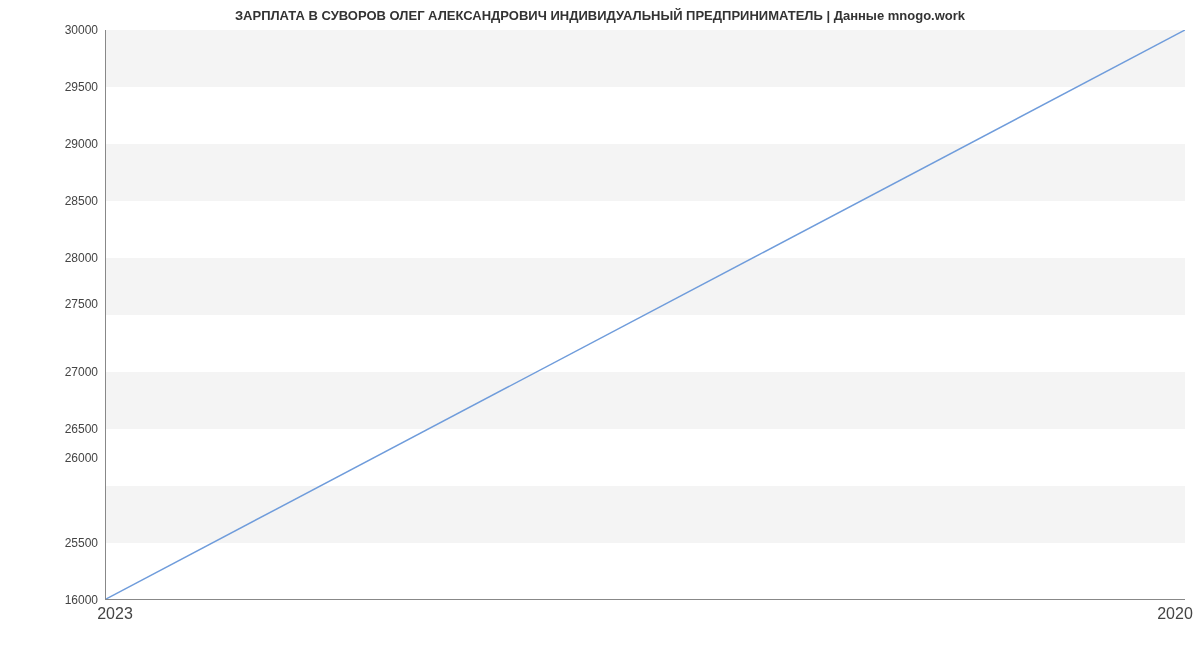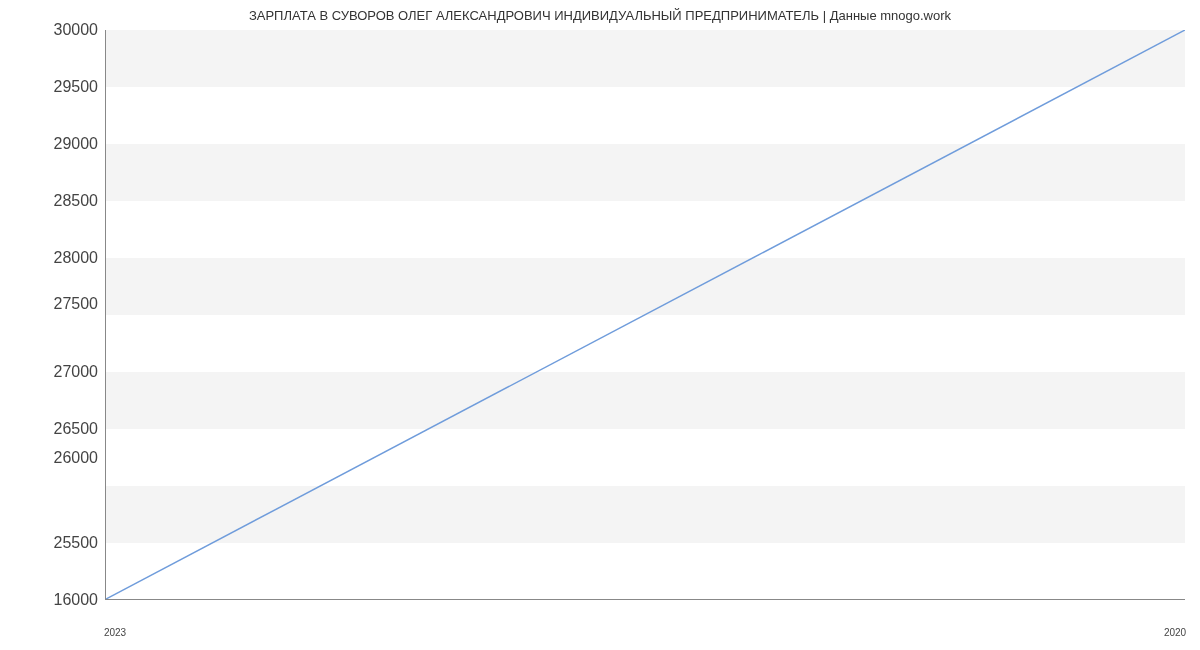"ЗАРПЛАТА В СУВОРОВ ОЛЕГ АЛЕКСАНДРОВИЧ" .title { font-weight: normal -> bold }
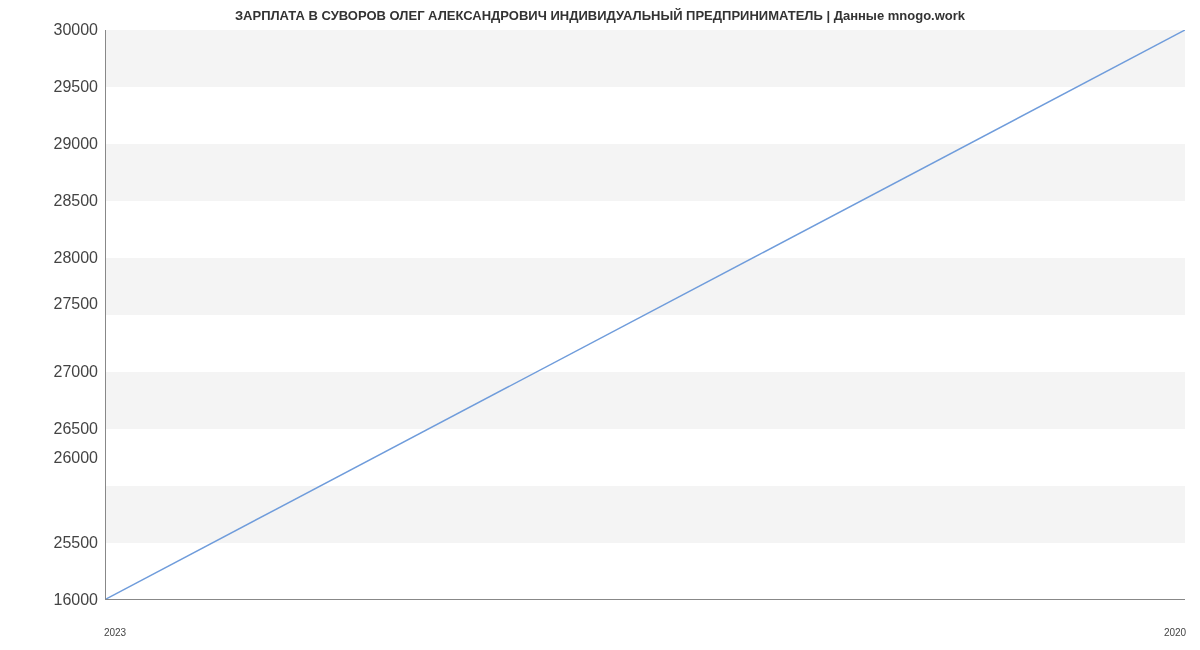"30000" .y-label { font-size: 16px -> 12px }
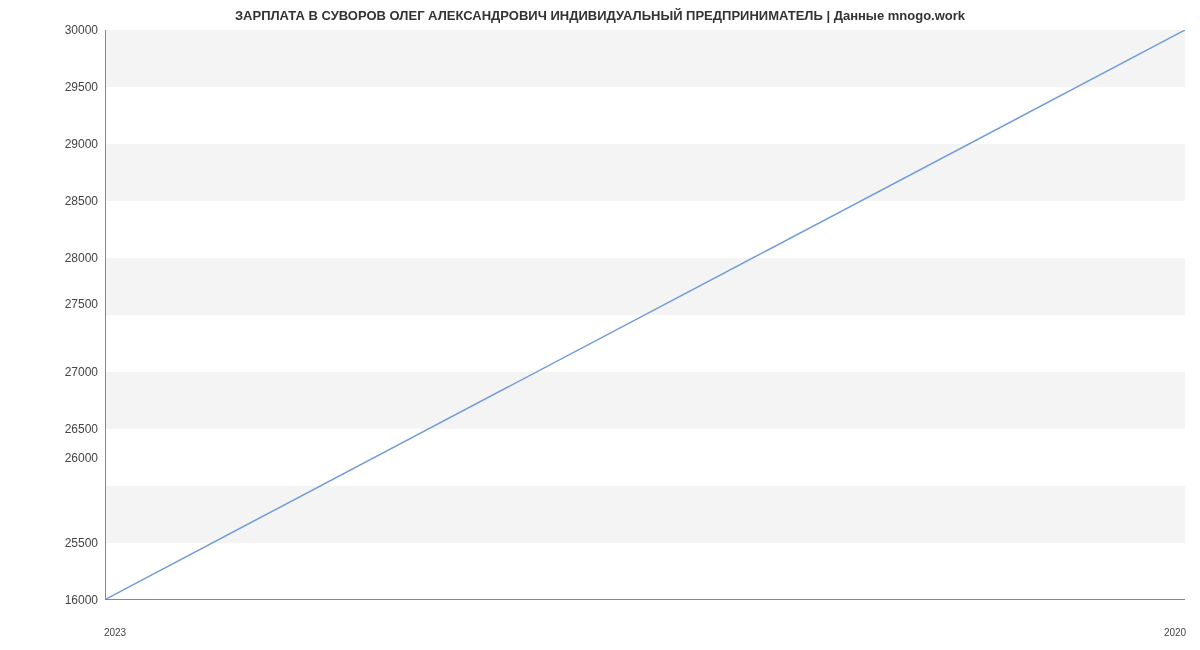"2023" .x-label { font-size: 10px -> 16px; top: 627px -> 605px }
